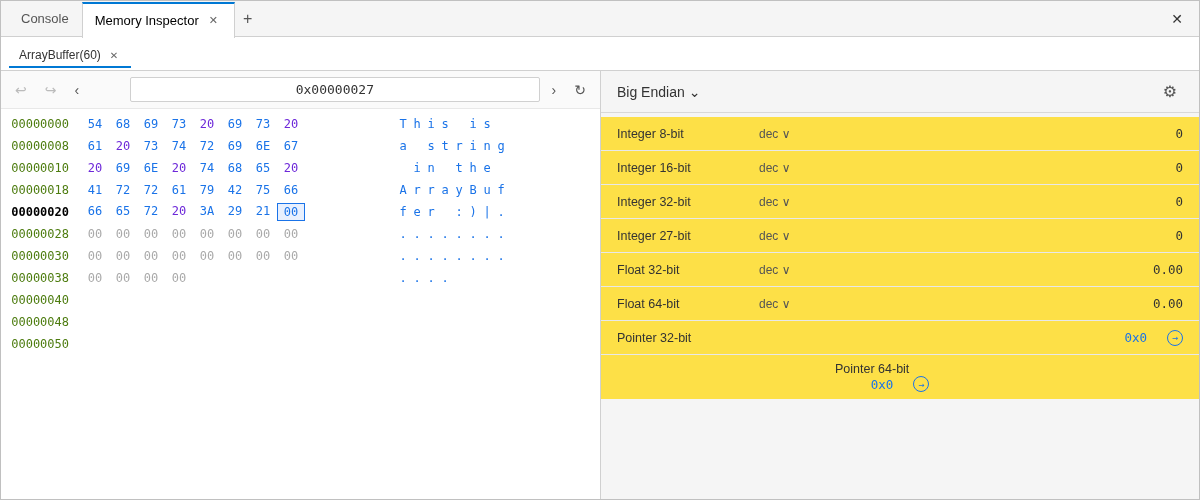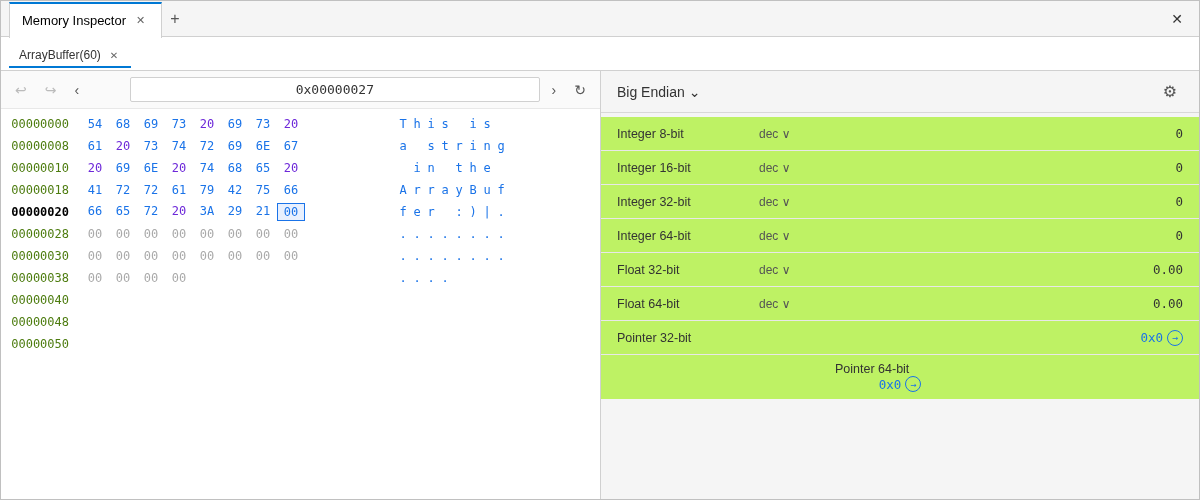"Console" div.tab { html: none -> <div> <span>Console</span> </div> }
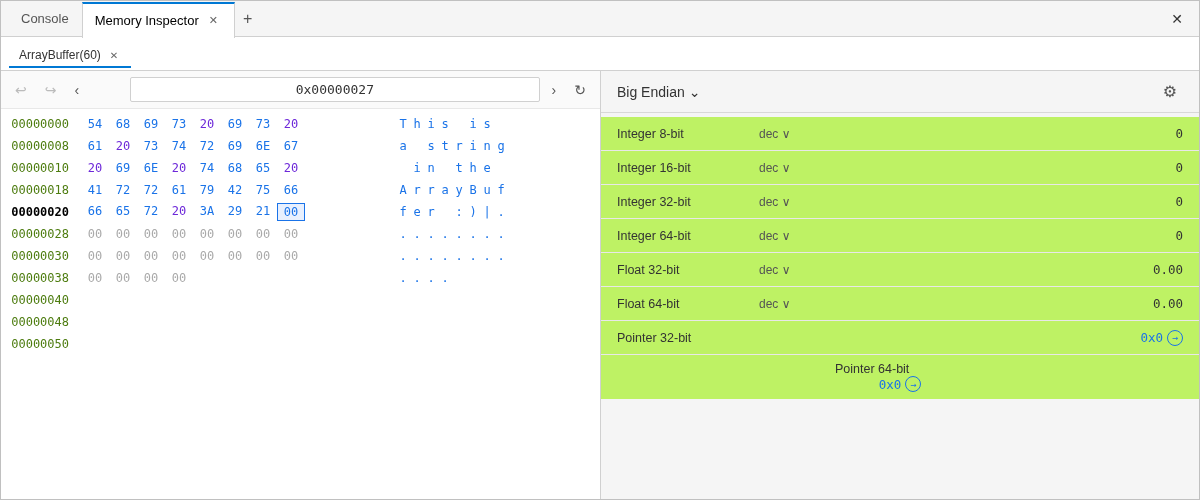"Integer 8-bit" .inspector-row { background: #bef264 -> #fde047 }
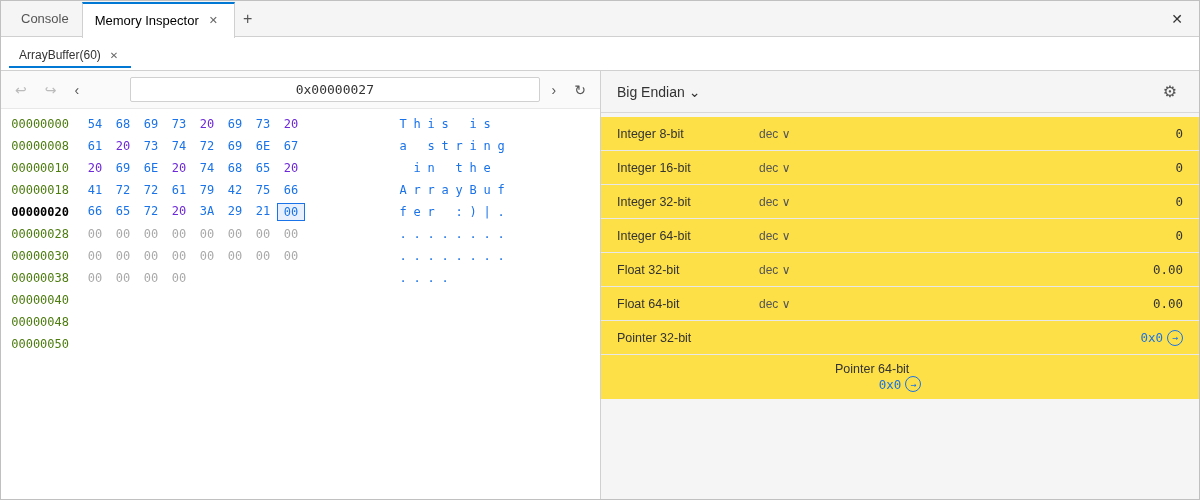"Integer 64-bit" span.insp-label { text: 64-bit -> 27-bit }
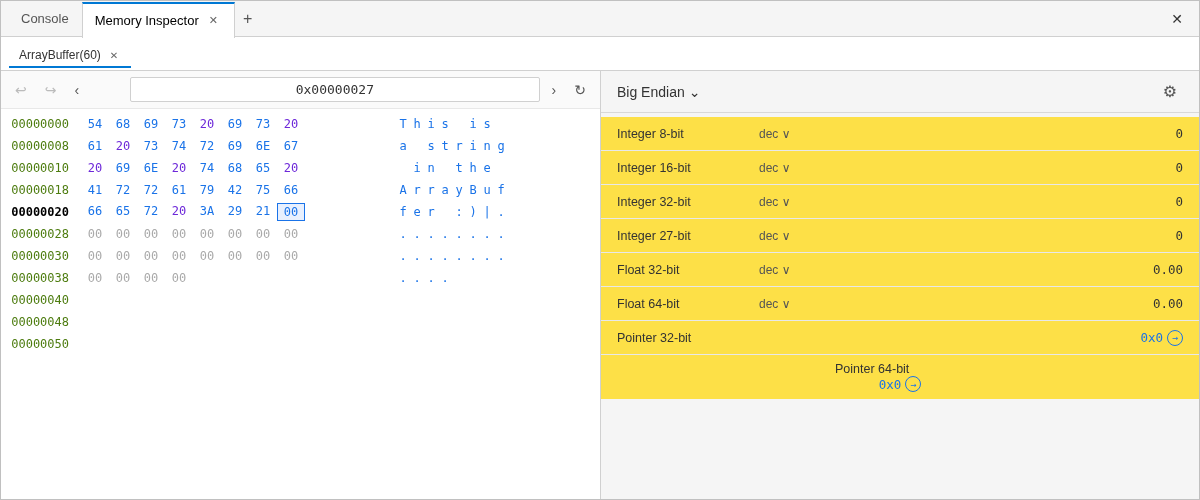"0x0" .insp-value-link { gap: 4px -> 20px }
